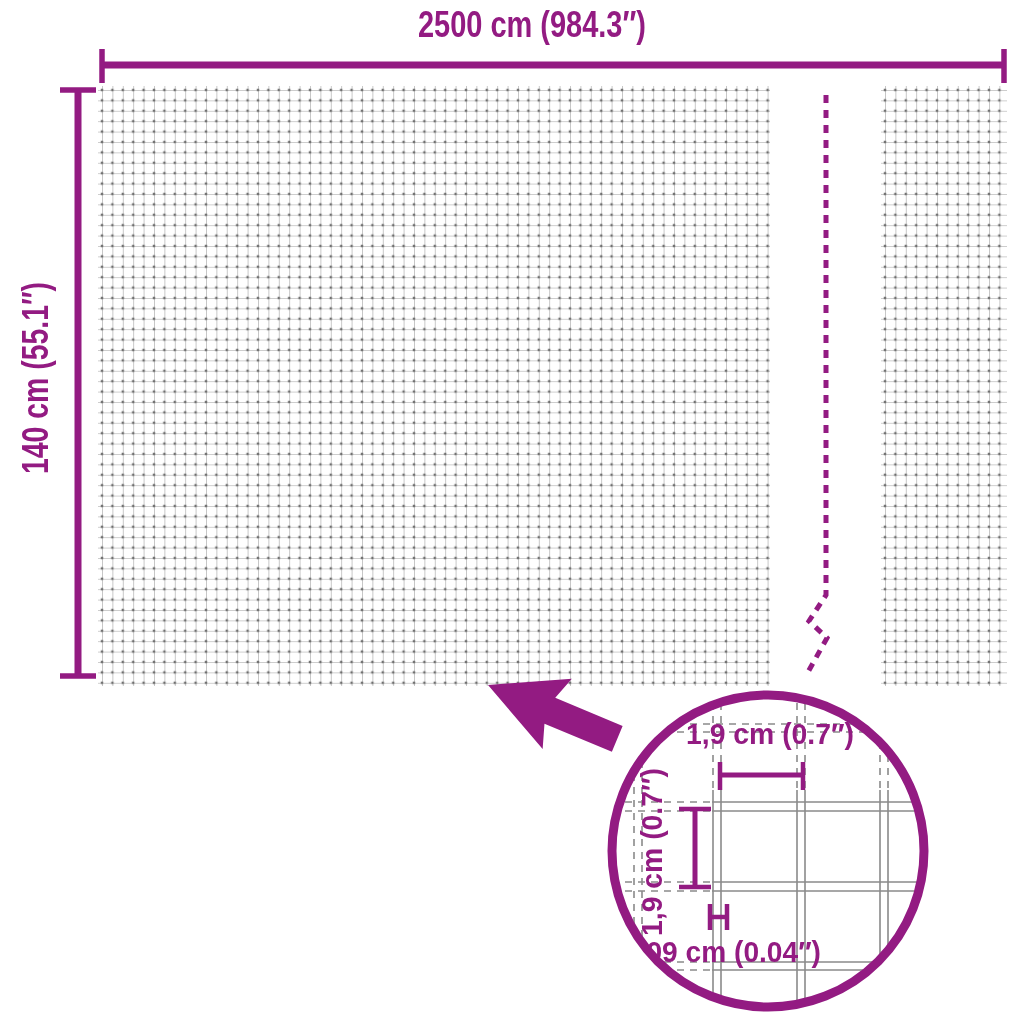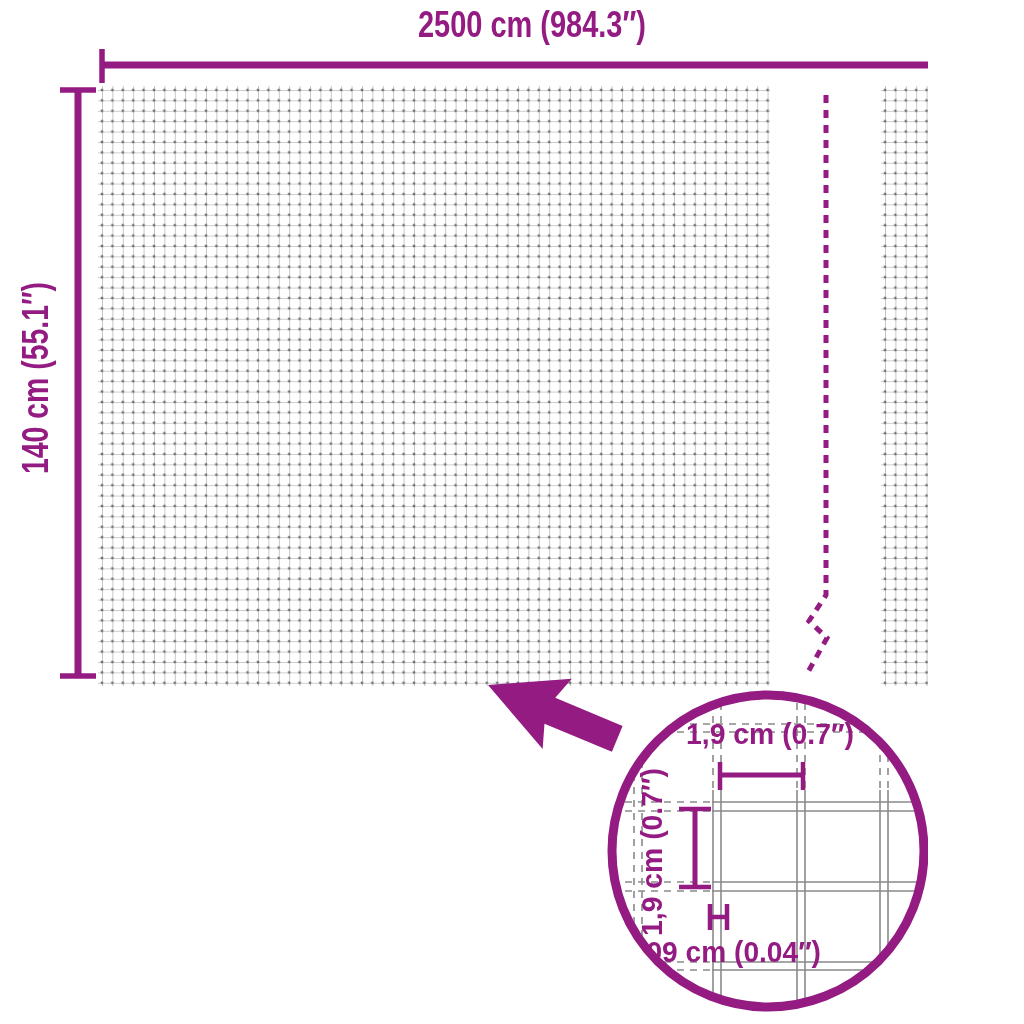"2500 cm (984.3″)" .stage { width: 928px -> 1024px }
